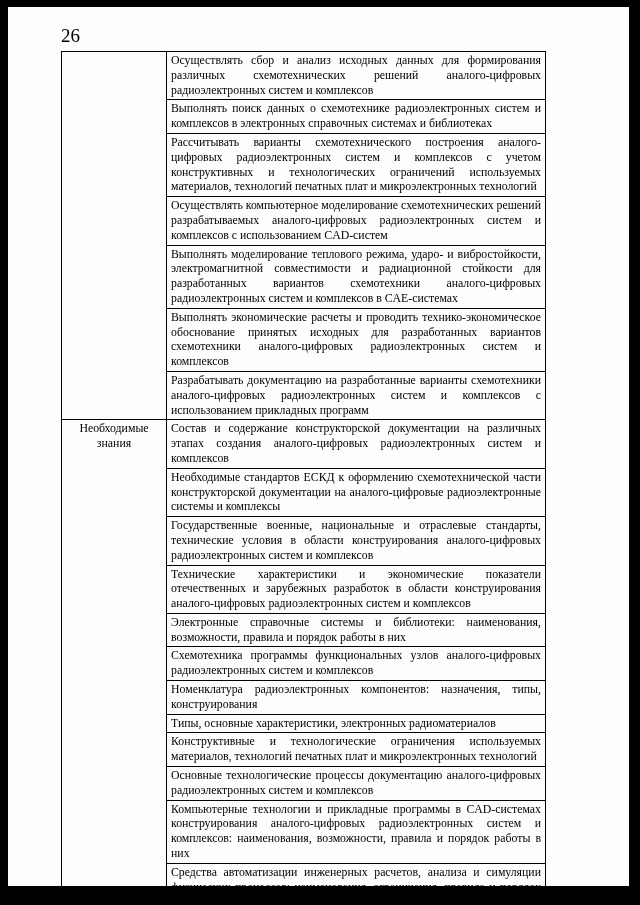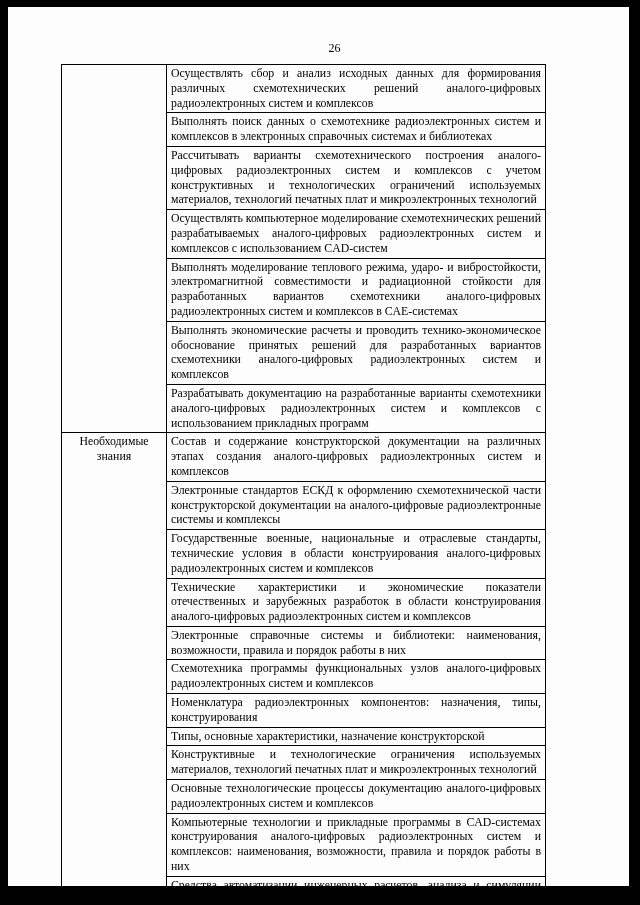"26" .page-number { font-size: 12px -> 19px; margin-top: 34px -> 21px; text-align: center -> none }
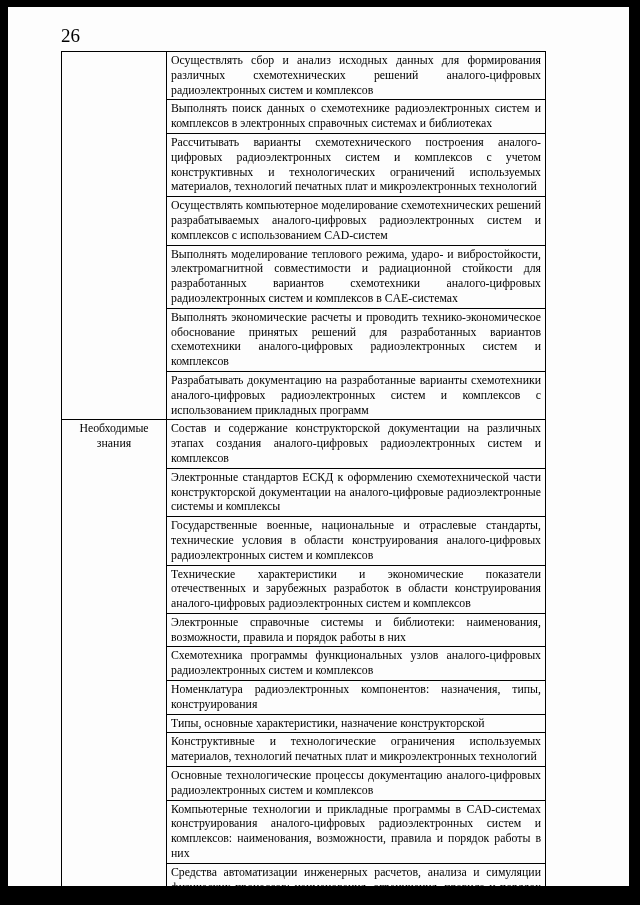"Выполнять экономические расчеты и" td.item-cell { text: решений -> исходных }
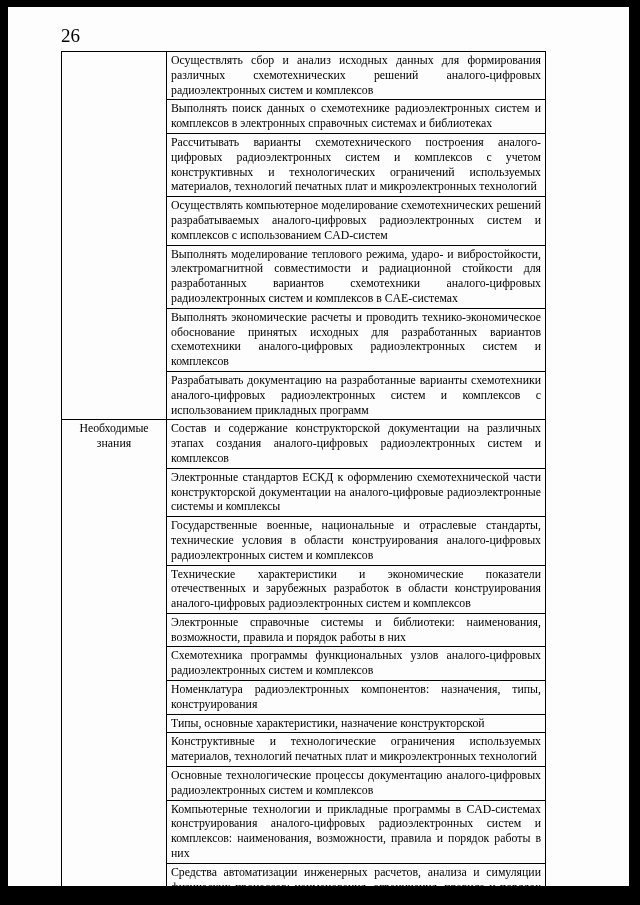"Электронные стандартов ЕСКД к оформлению" td.item-cell { text: Электронные -> Необходимые }
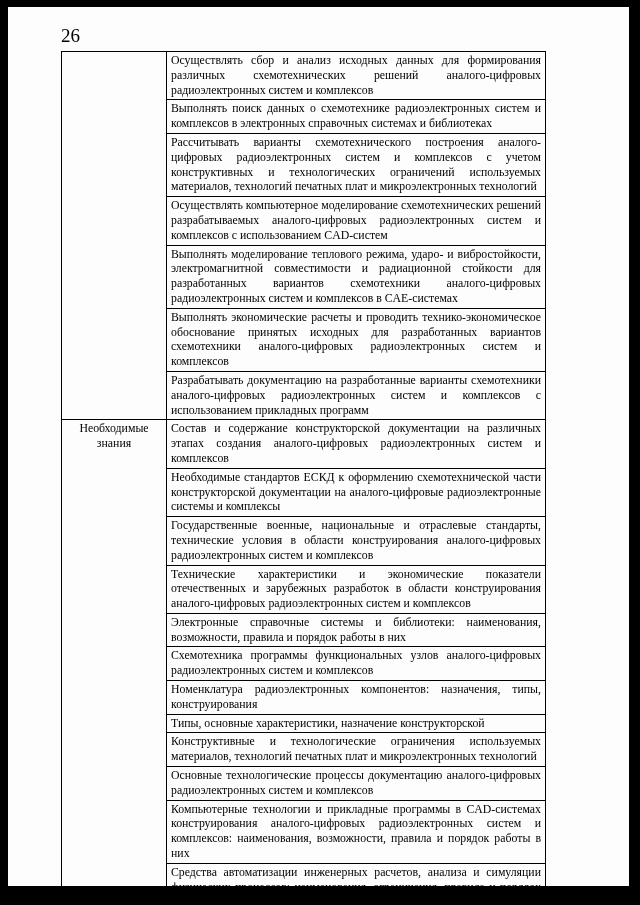"Типы, основные характеристики," td.item-cell { text: назначение конструкторской -> электронных радиоматериалов }
